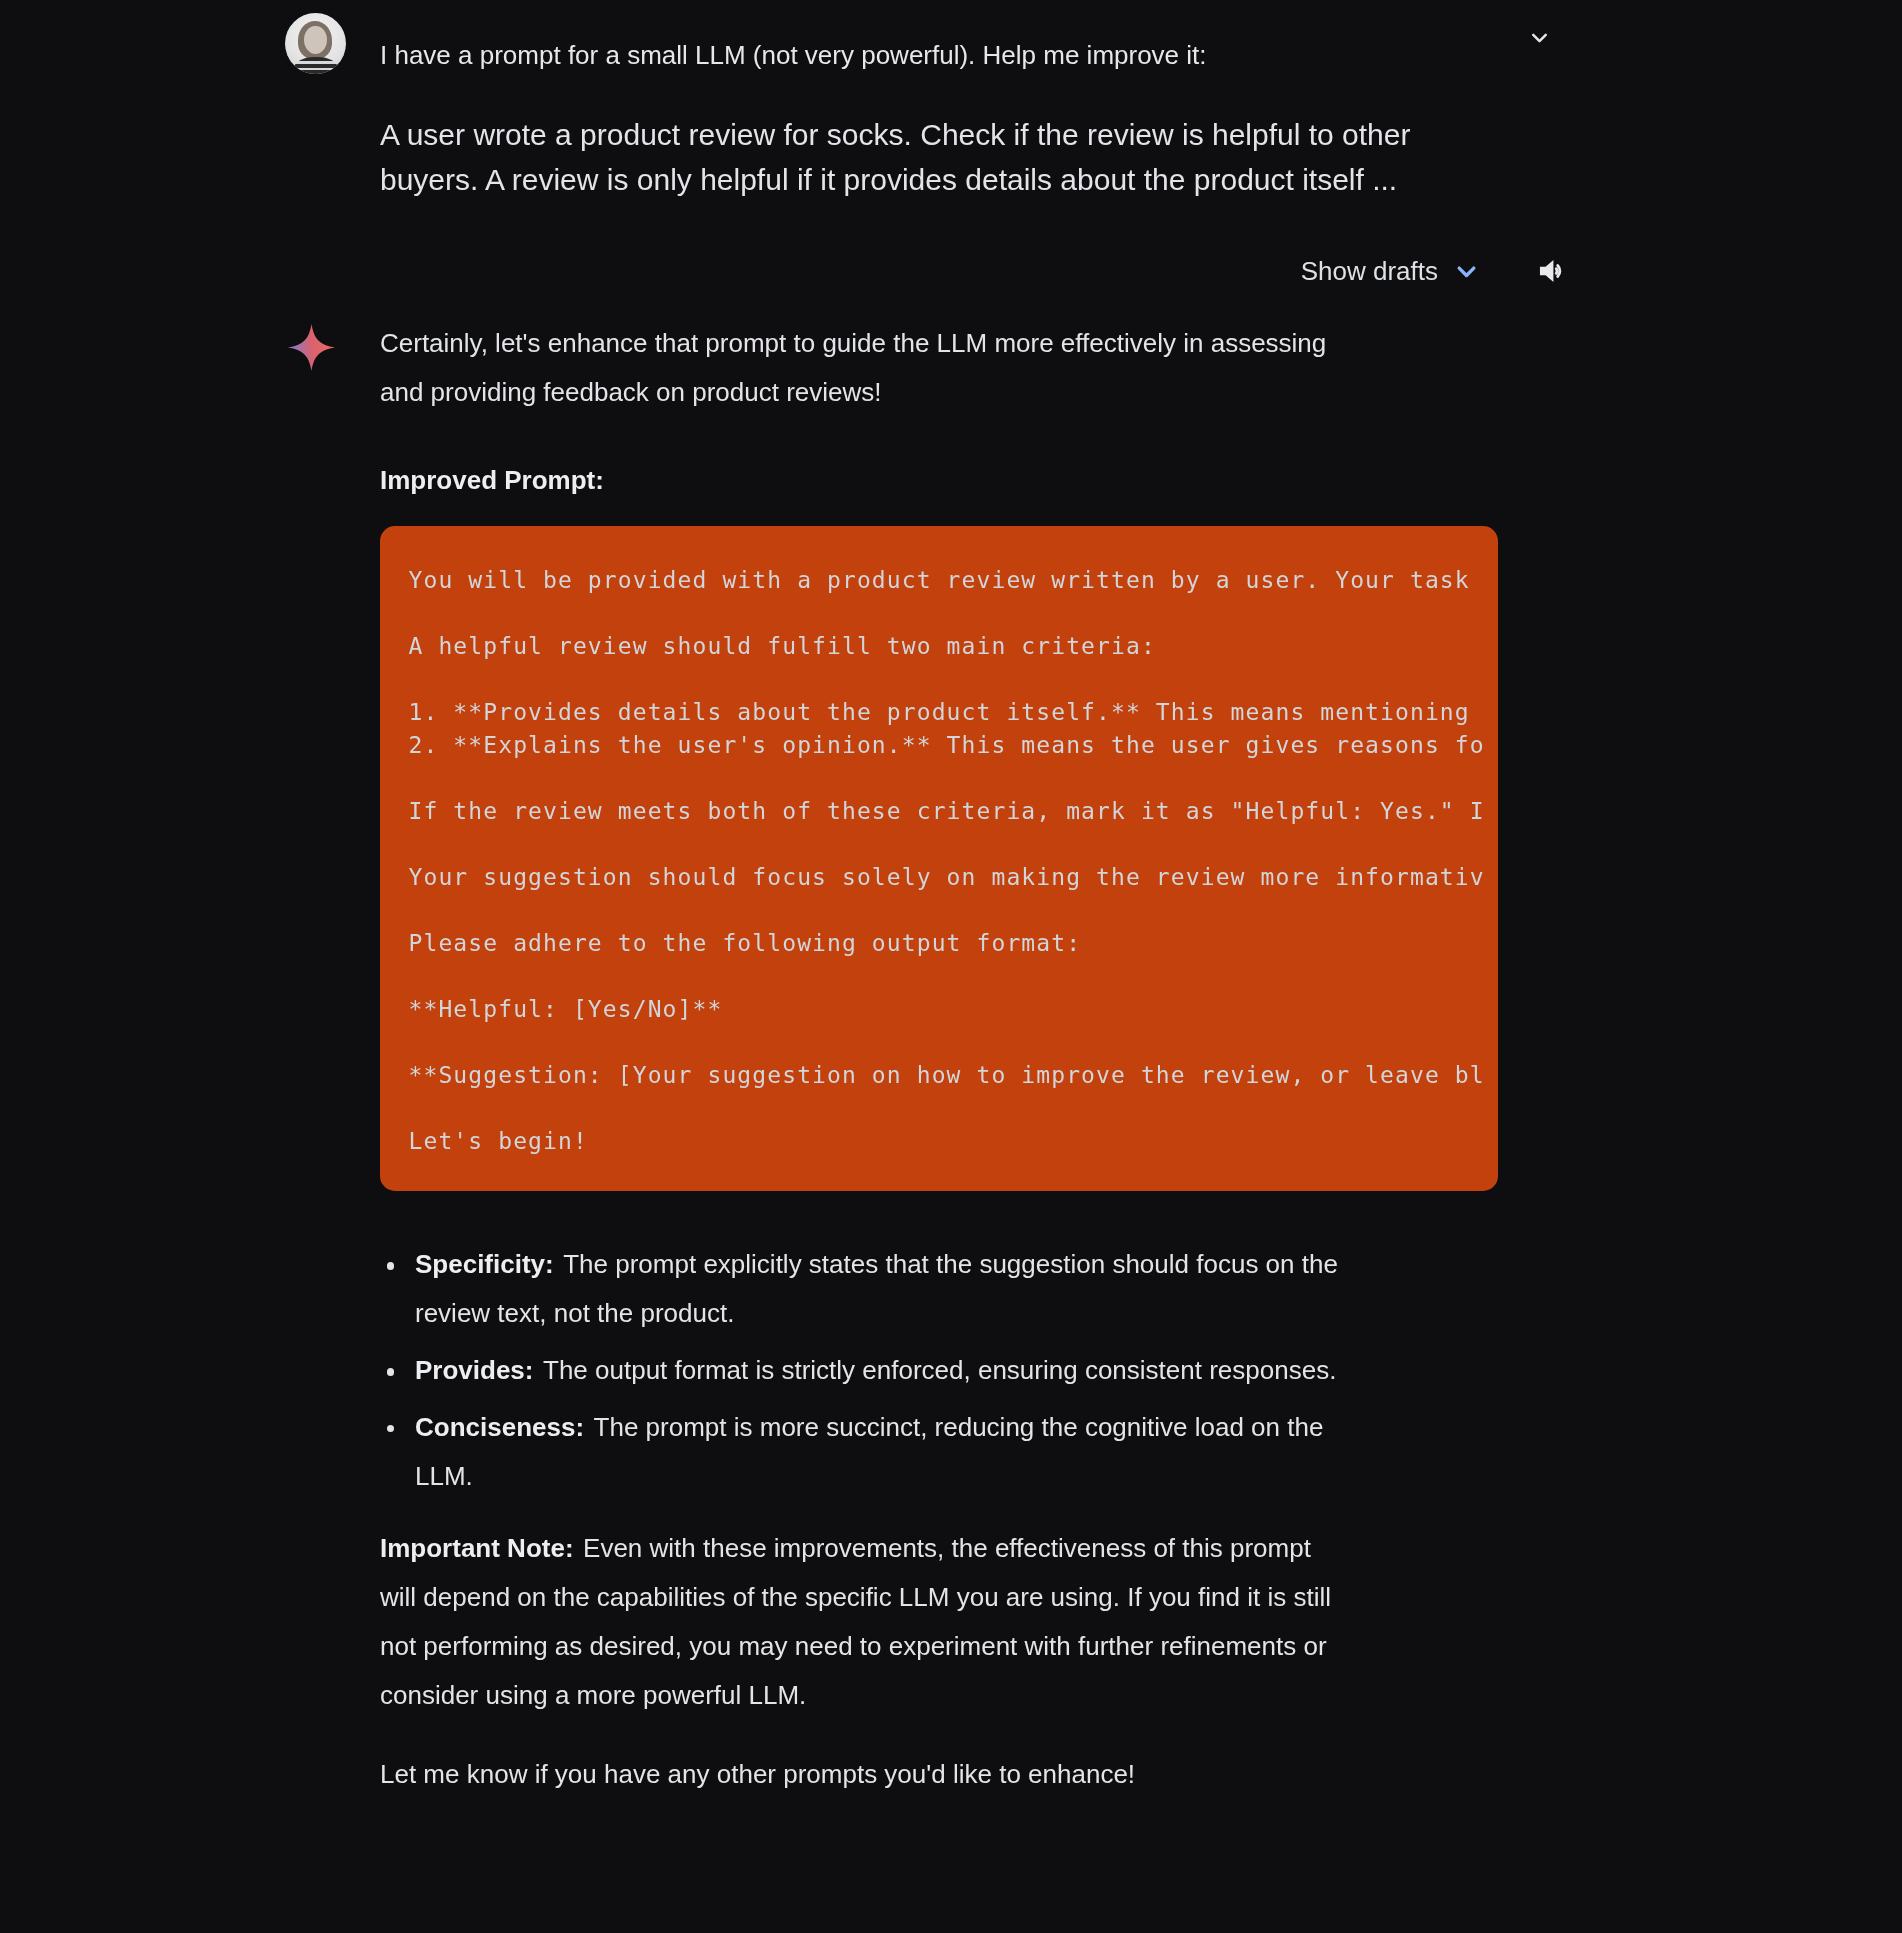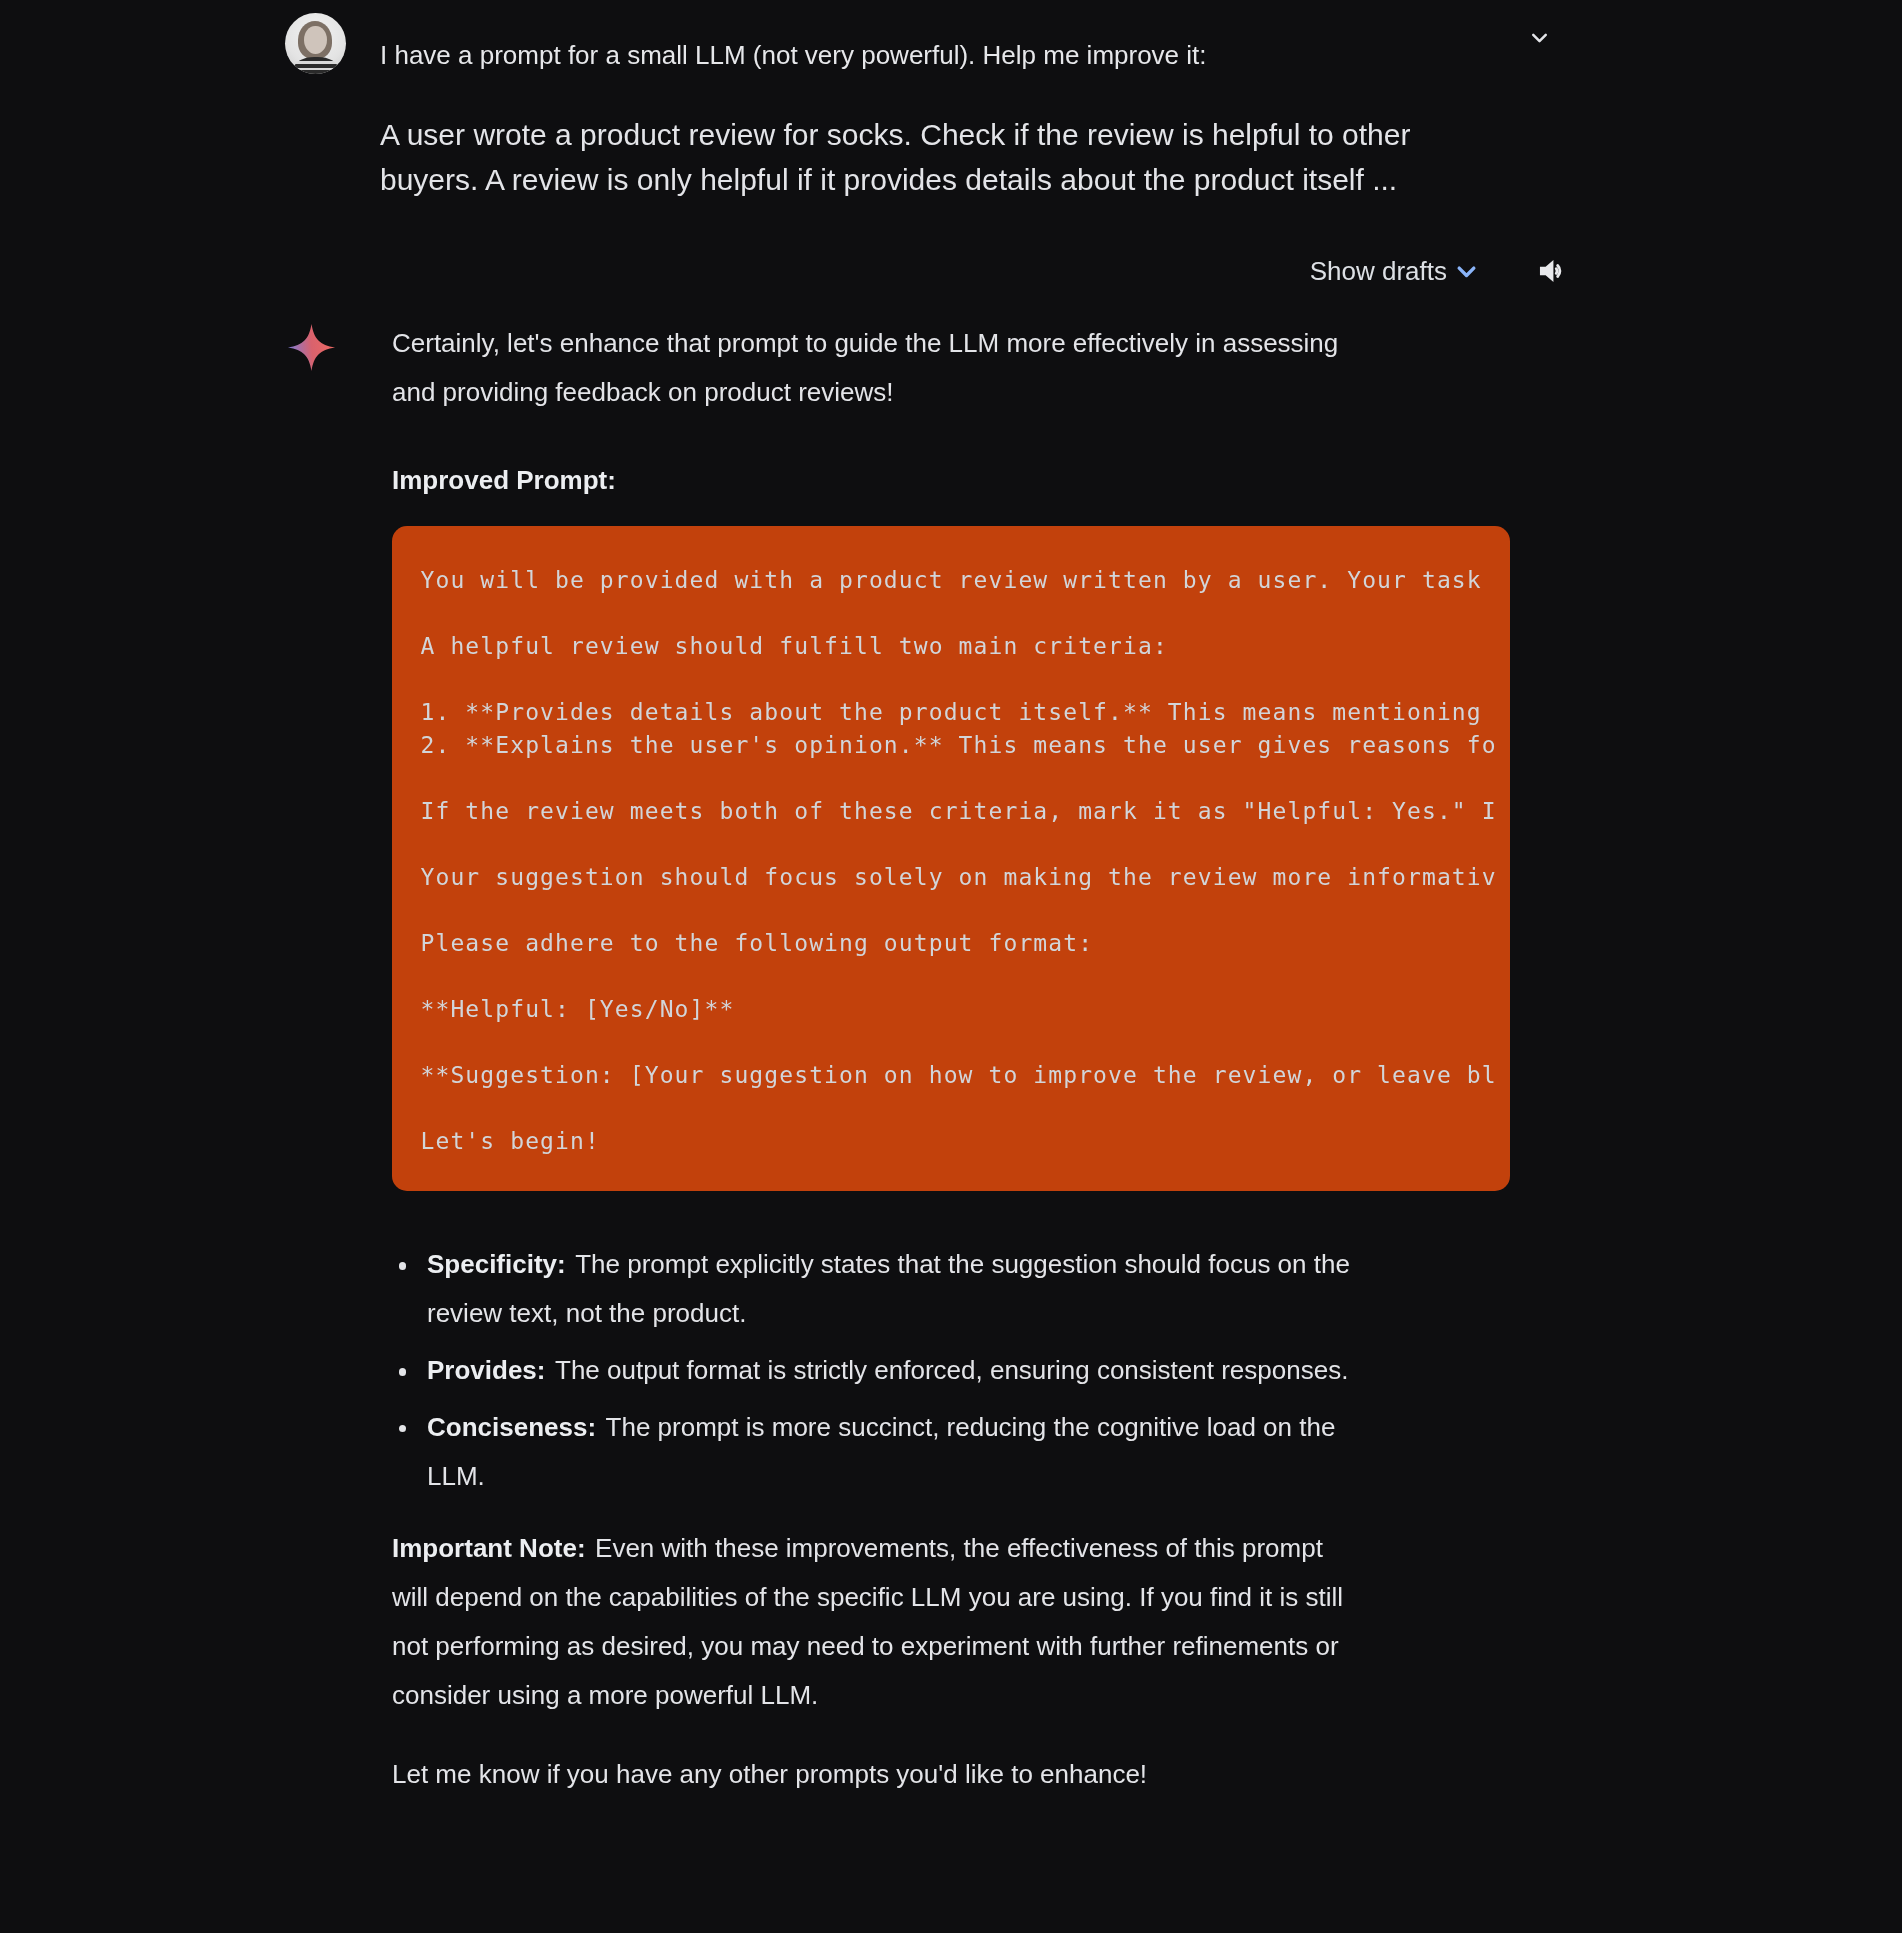"Show drafts" .show-drafts { gap: 6px -> 15px }
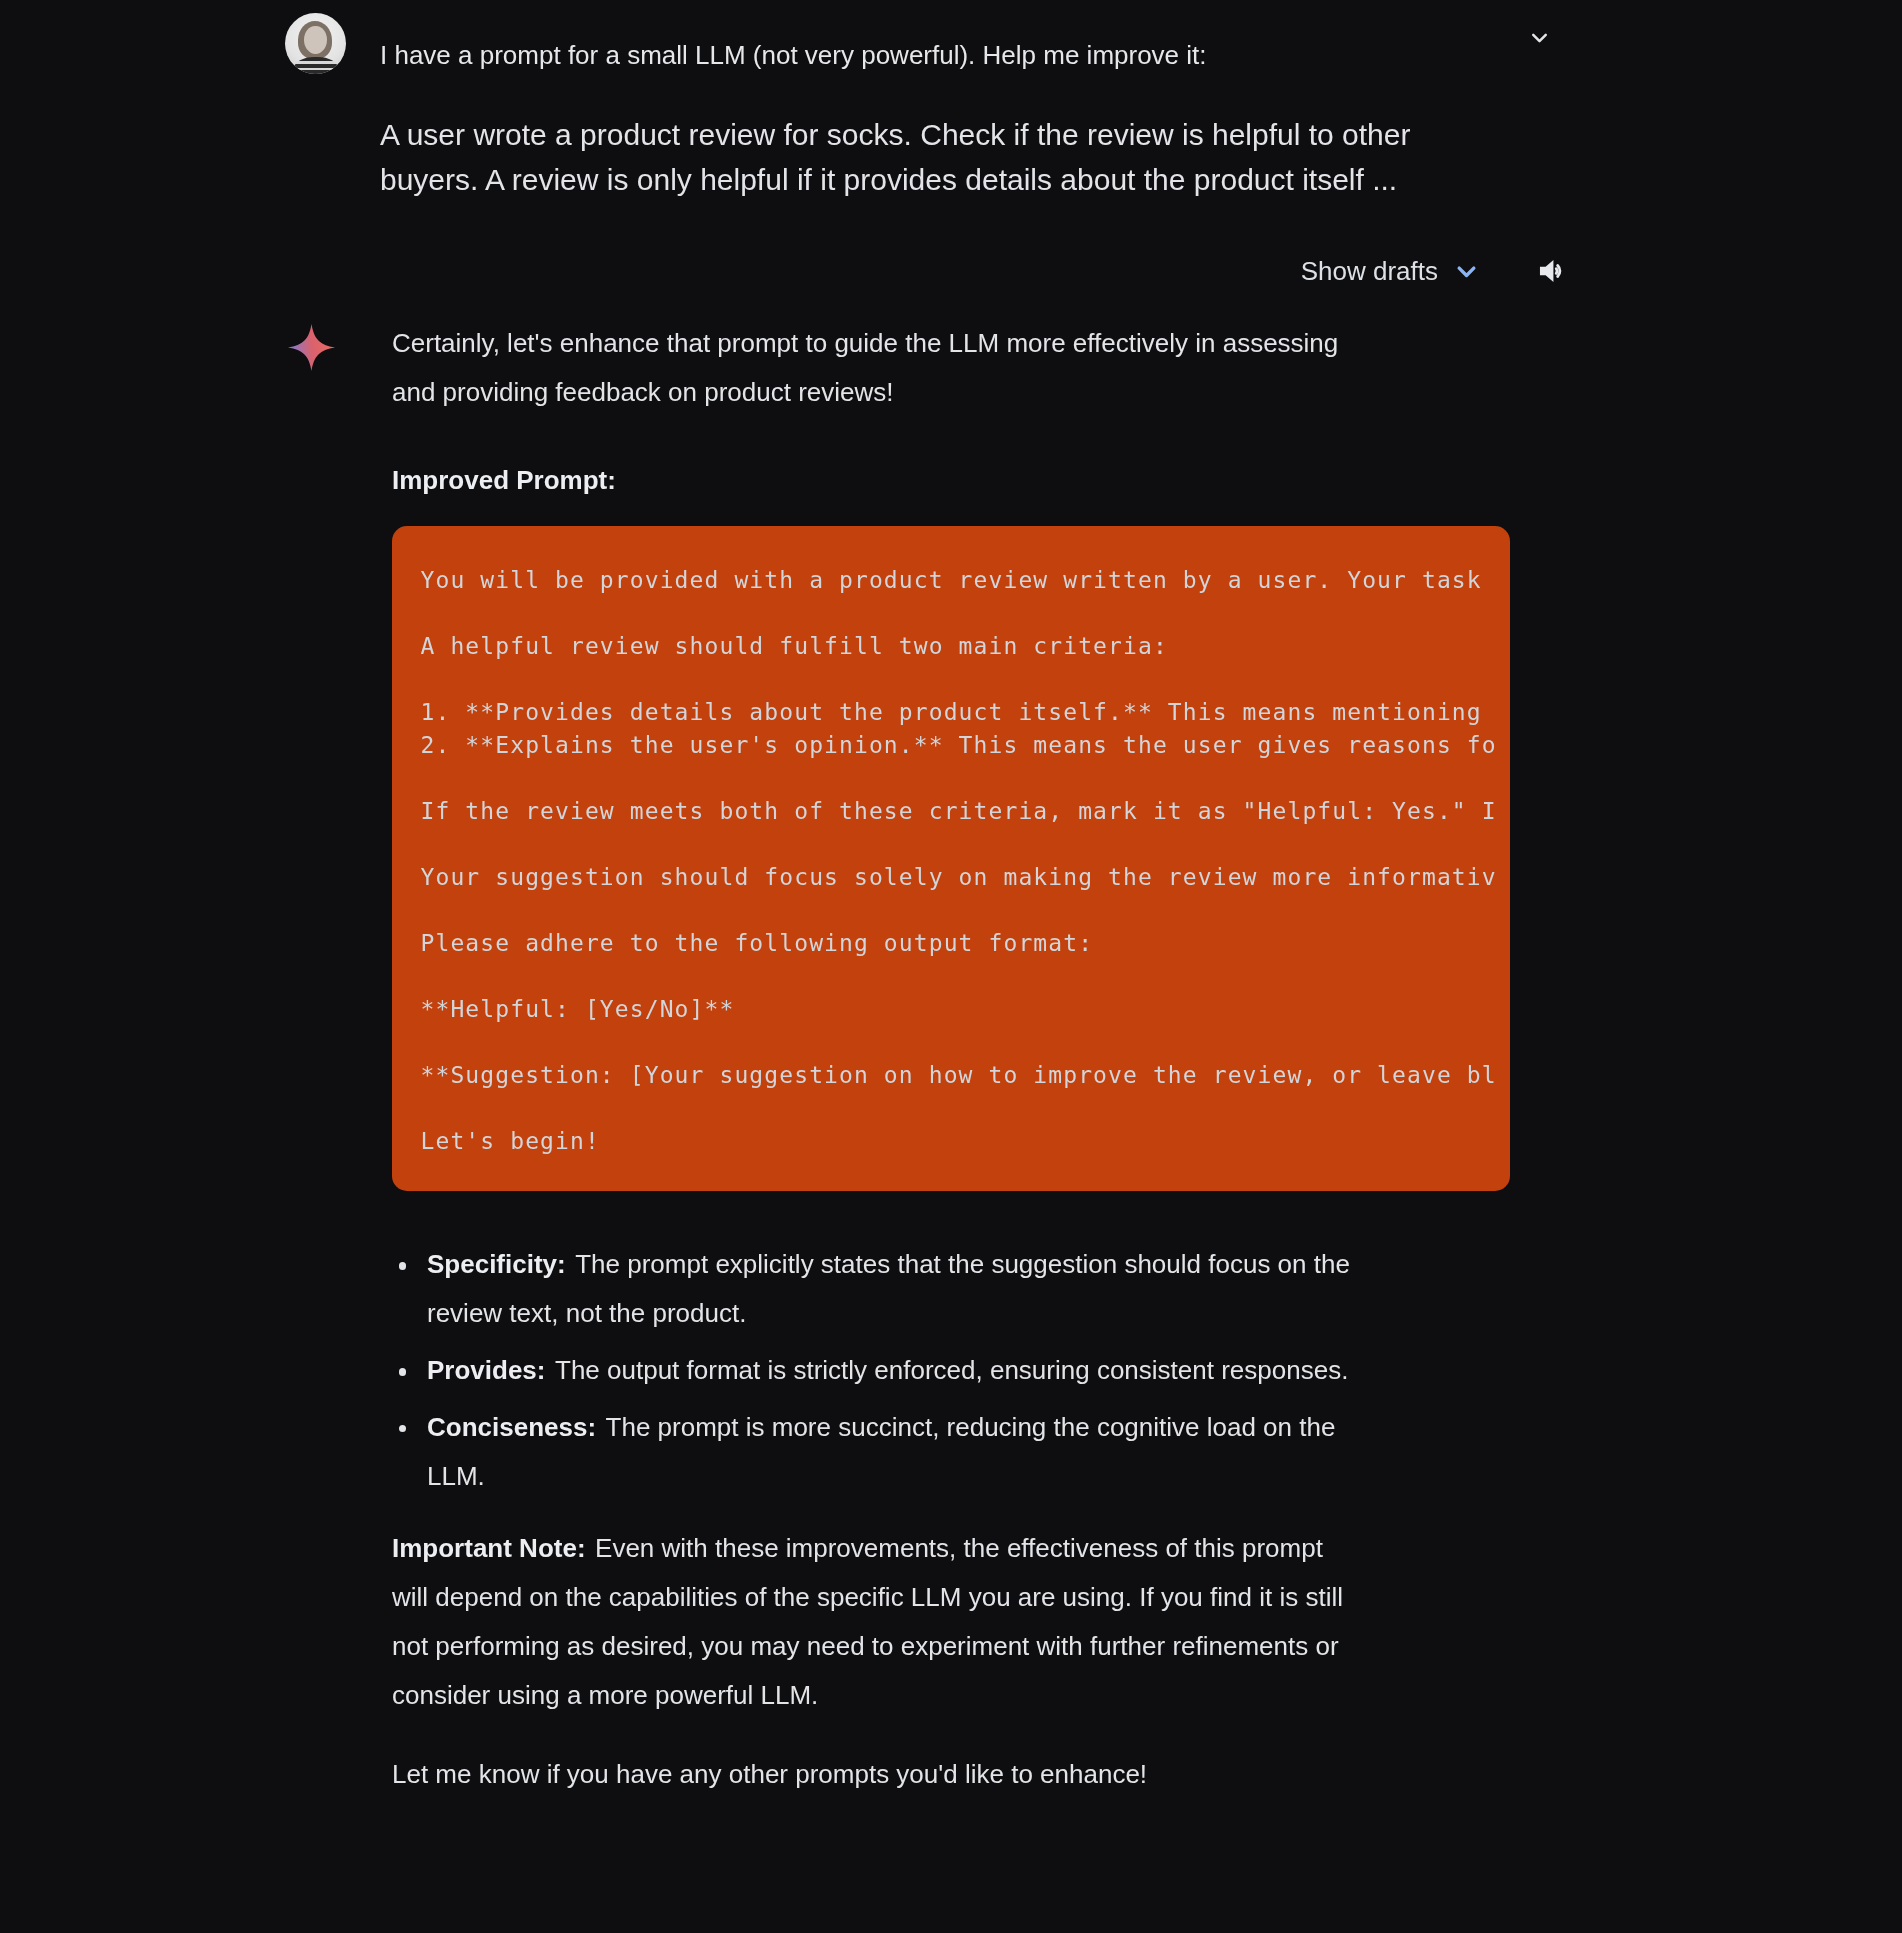"Certainly, let's enhance that prompt" .model-turn { gap: 12px -> none }
